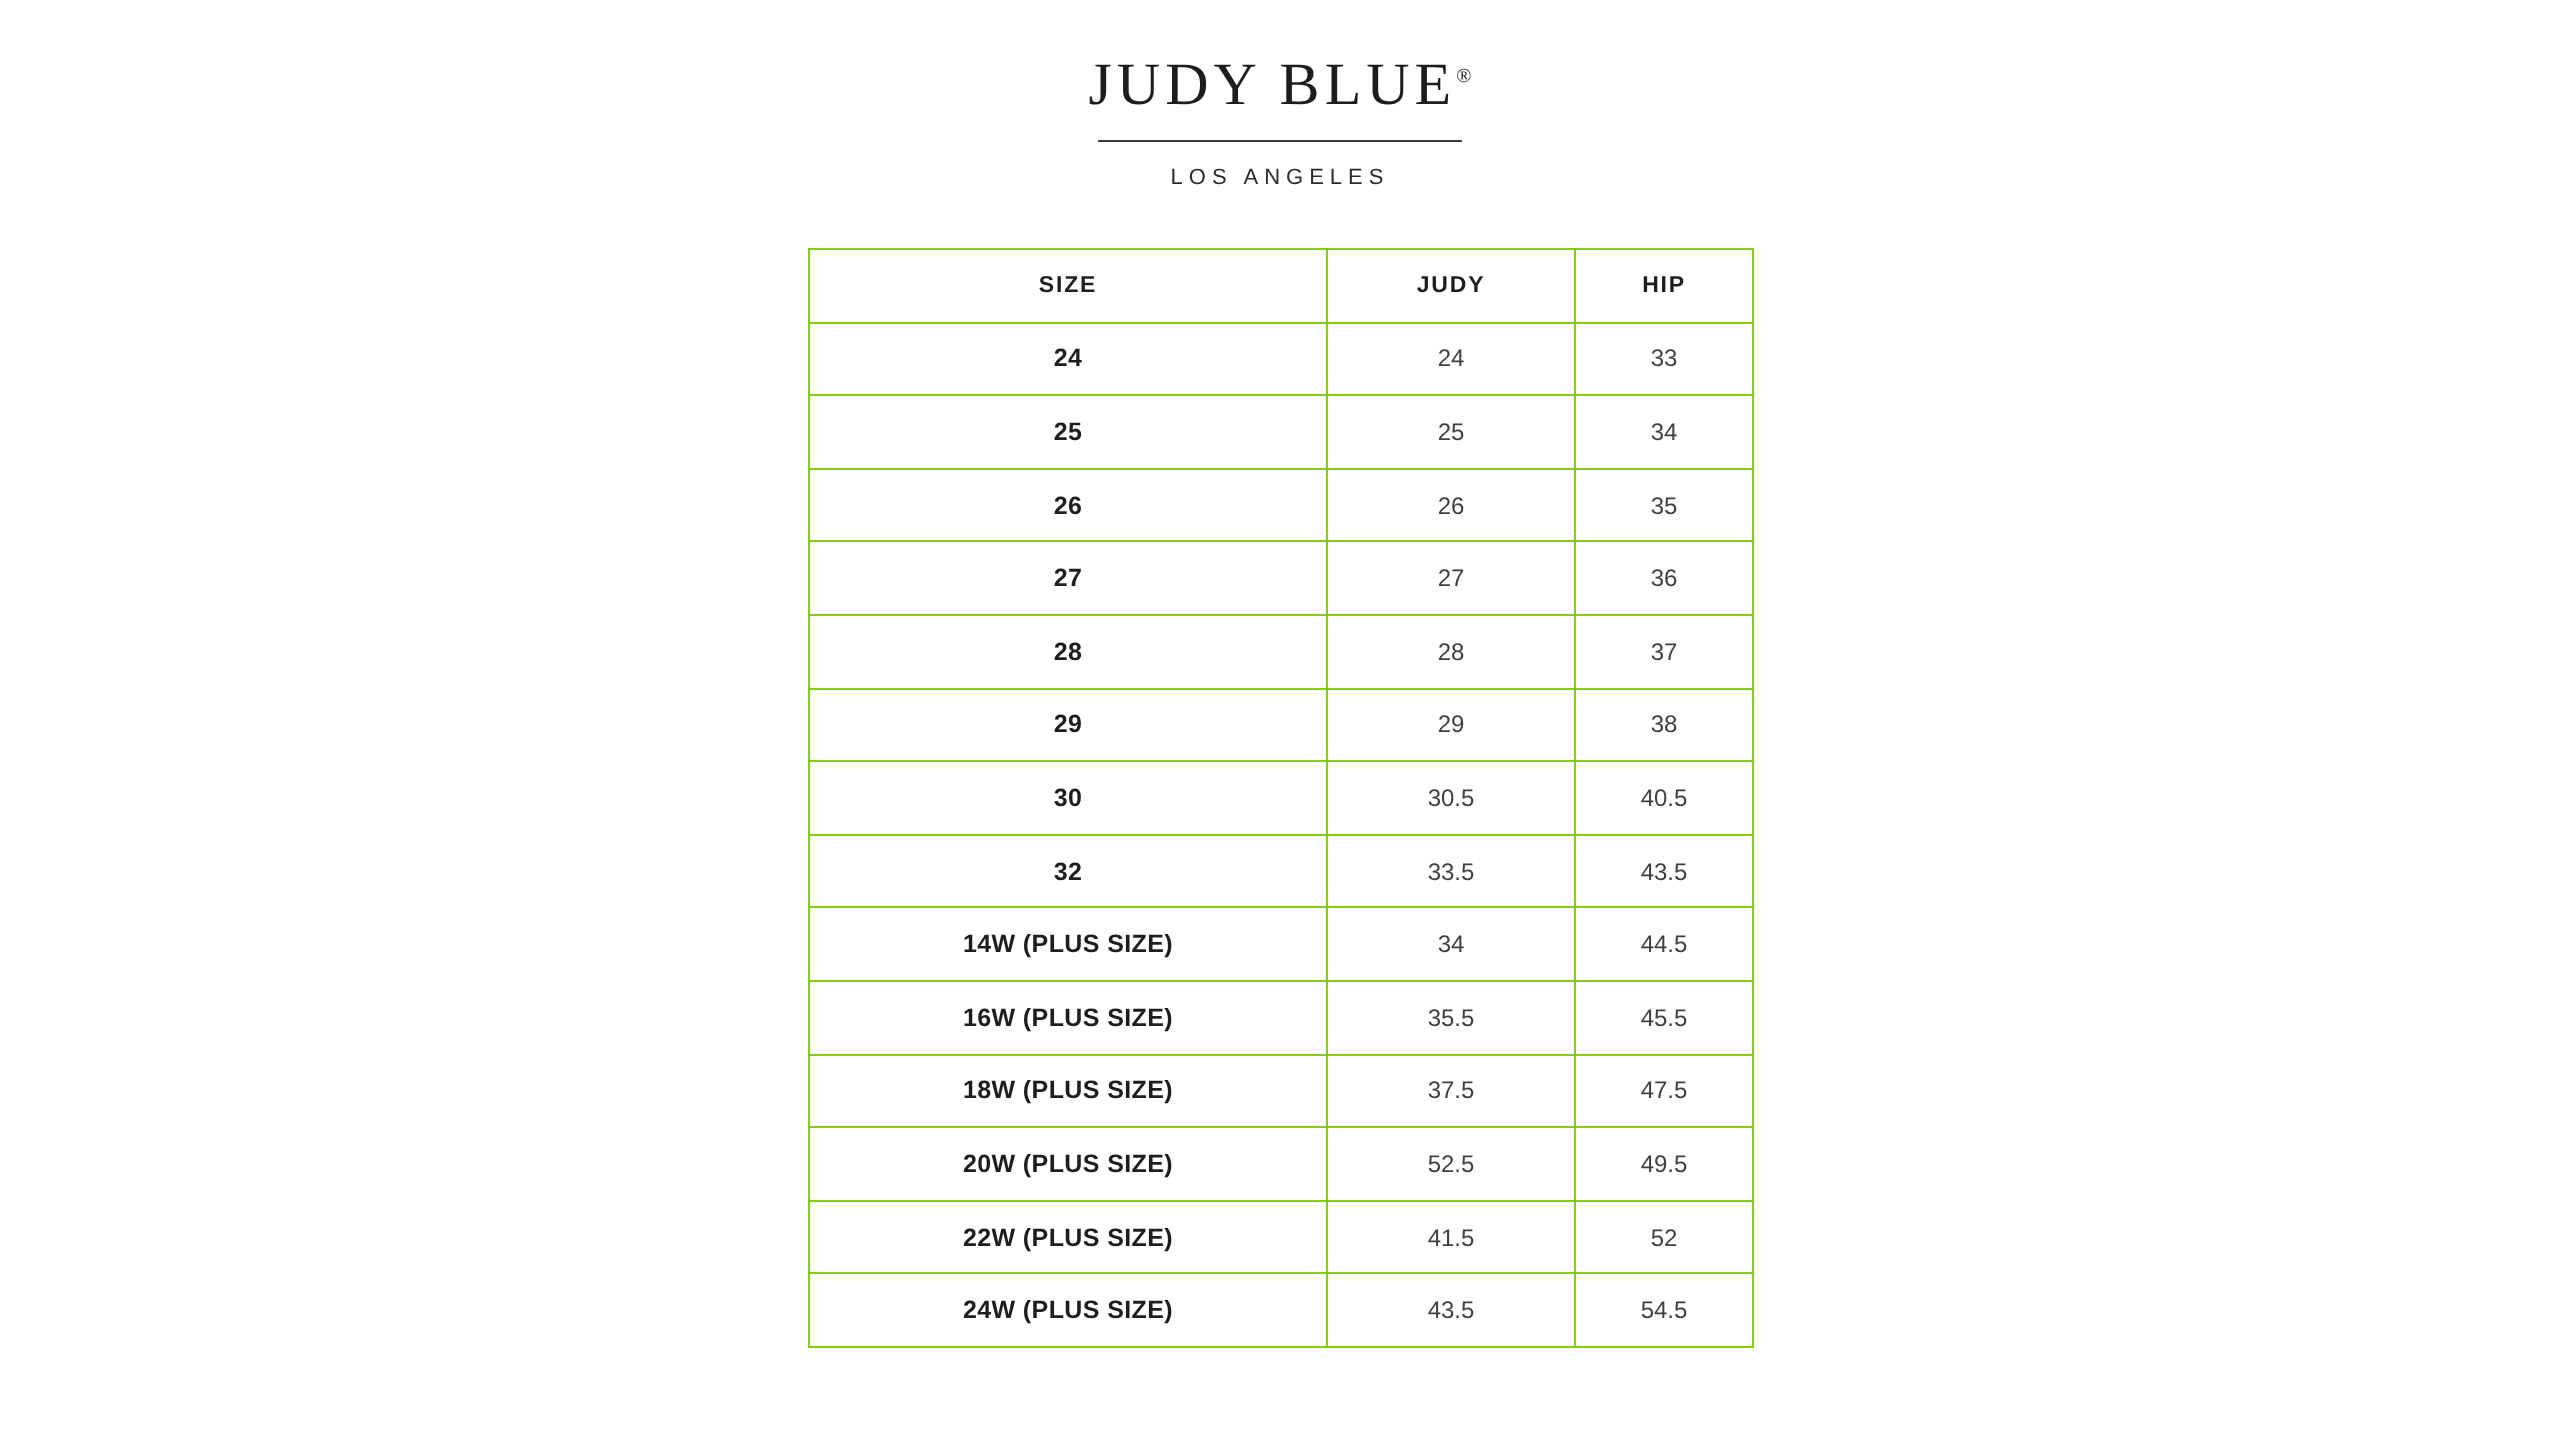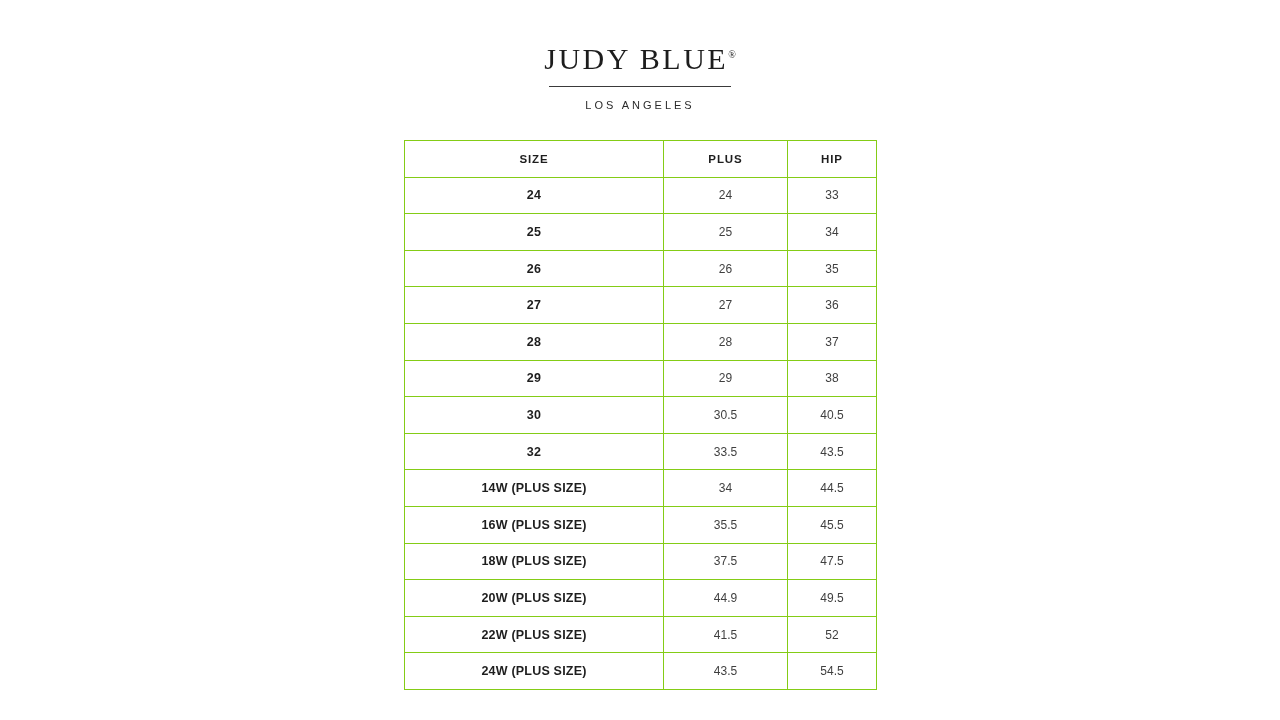"JUDY BLUE®" .brand { padding-top: 44px -> 28px }
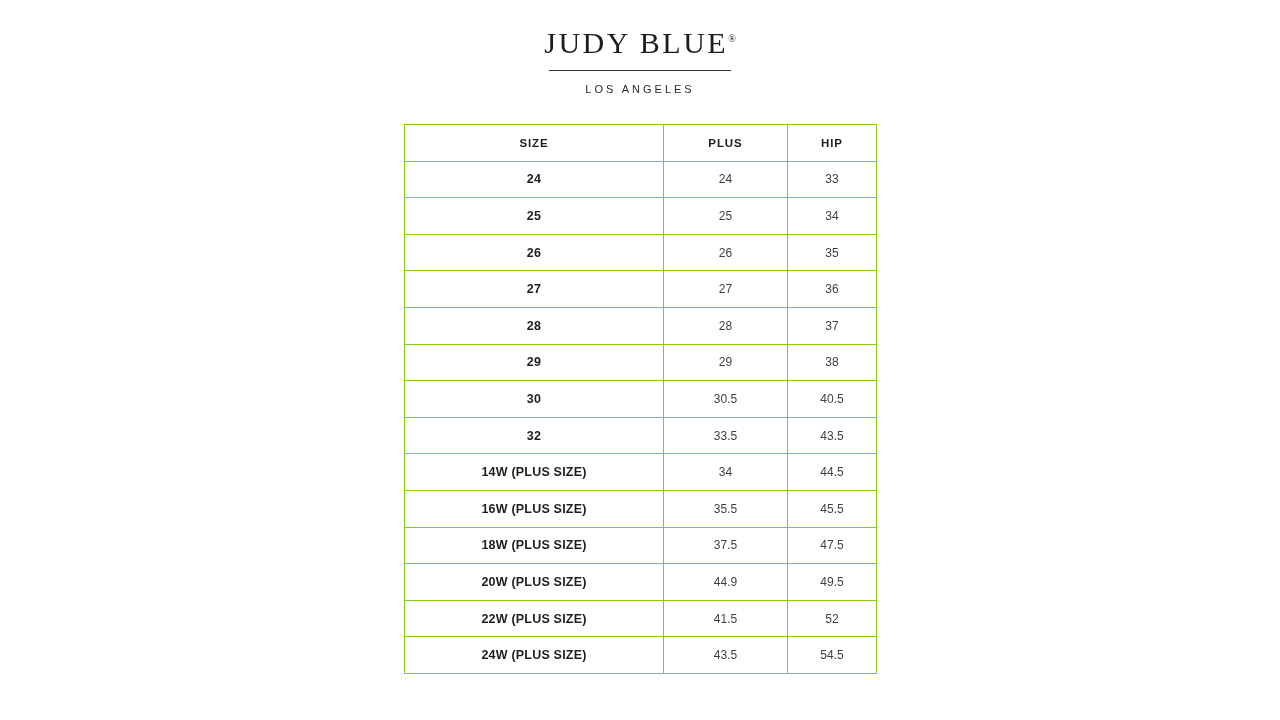"PLUS" th { text: PLUS -> JUDY }
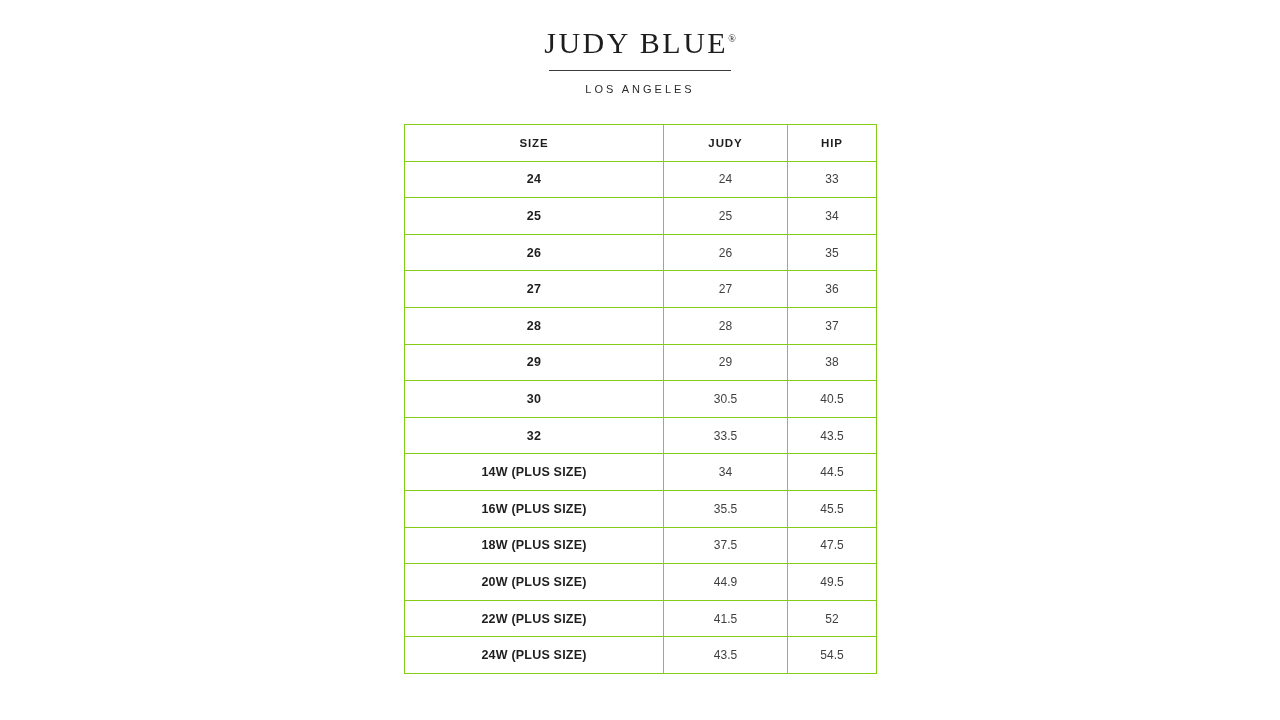"44.9" td.meas-cell { text: 44.9 -> 52.5 }
